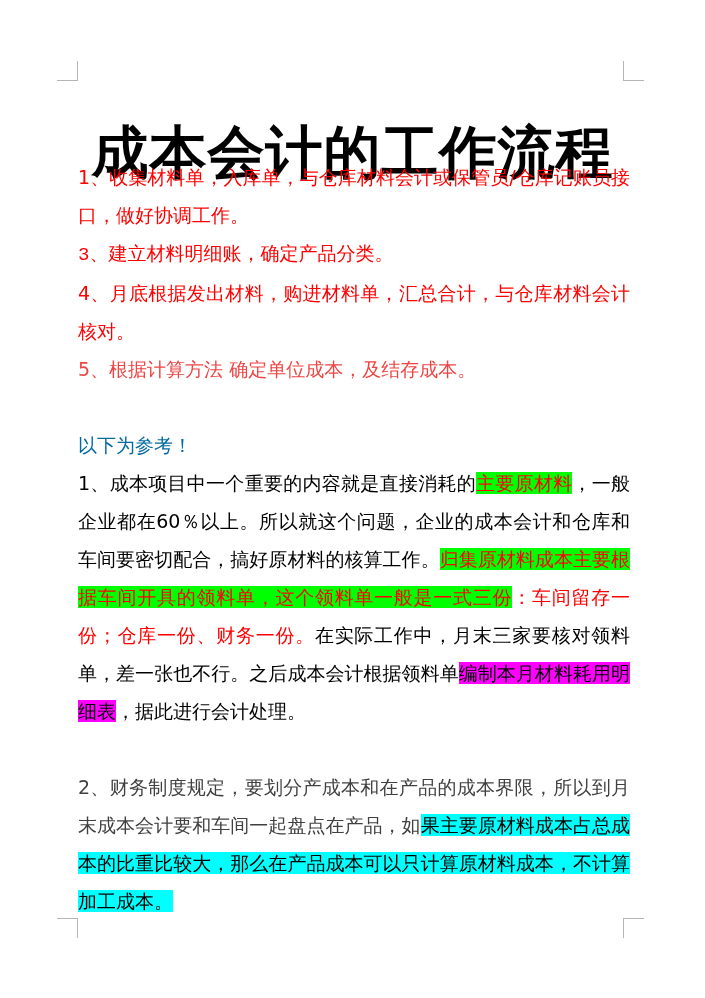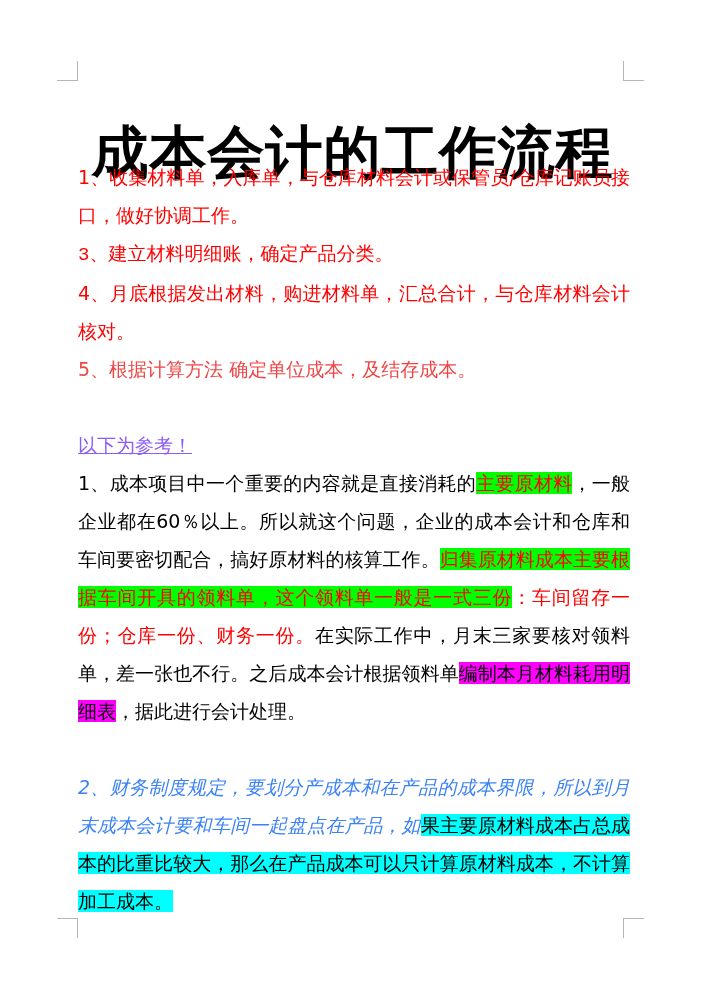"以下为参考！" span { color: #8b5cf6 -> #0369a1; text-decoration: underline -> none }
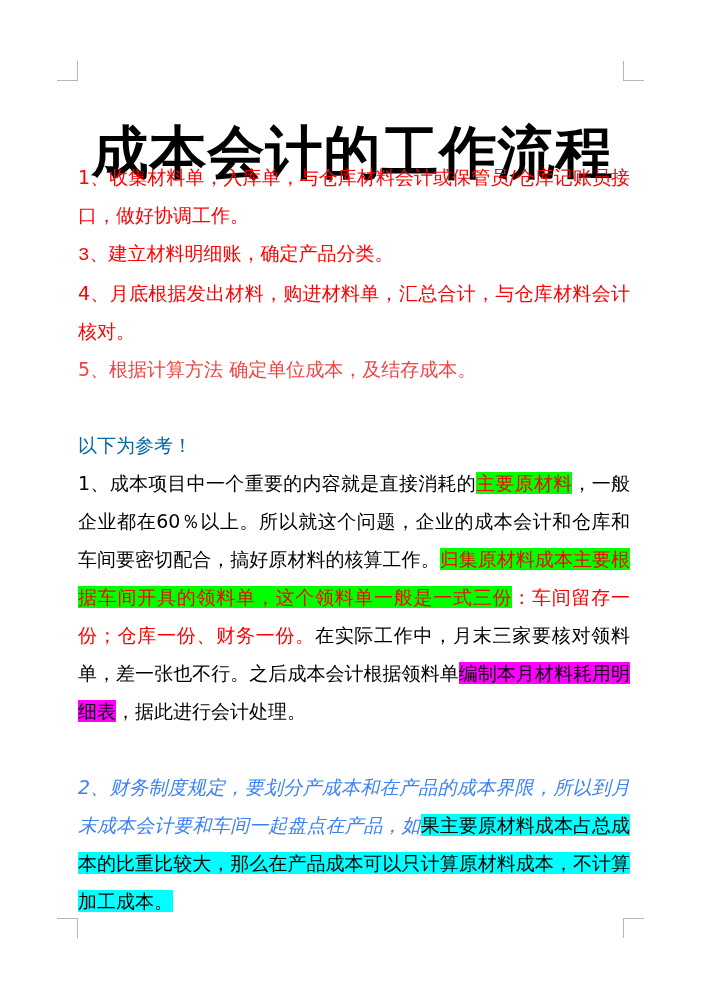"2、财务制度规定，要划分产成本和在产品的成本界限，所以到月末成本会计要和车间一起" span { color: #3b82f6 -> #404040; font-style: italic -> none }
